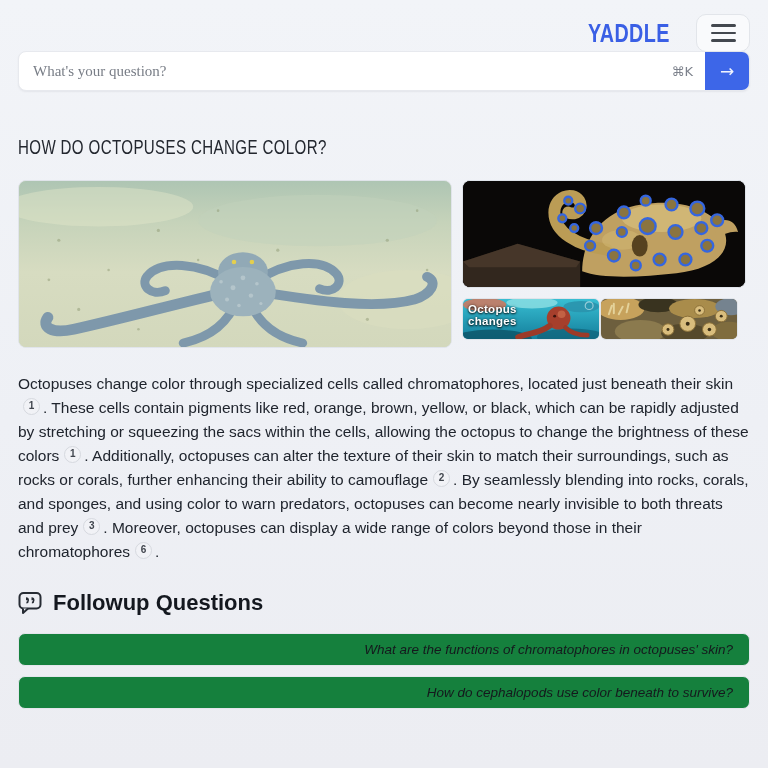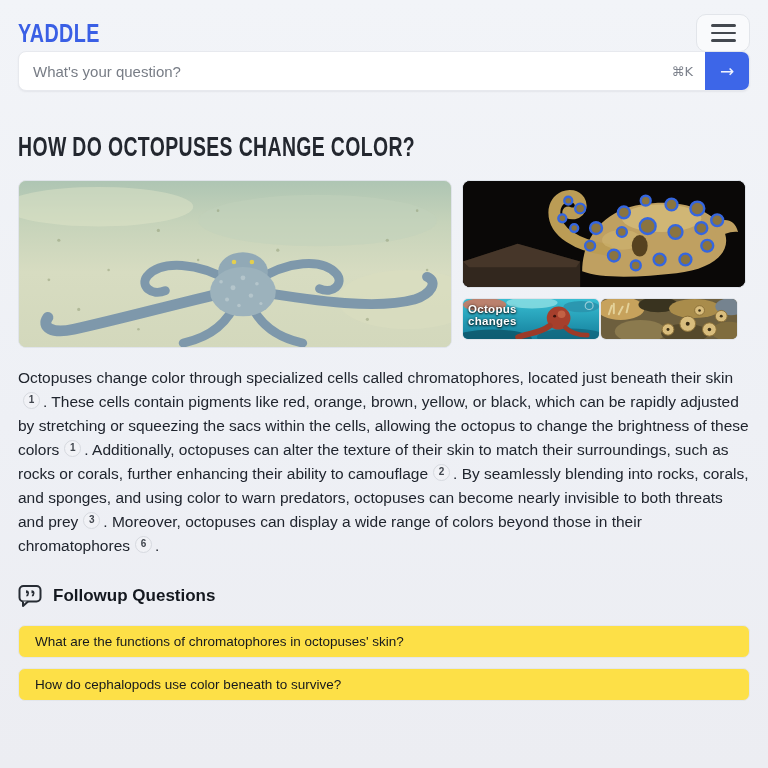"YADDLE" .hdr { justify-content: space-between -> flex-end }
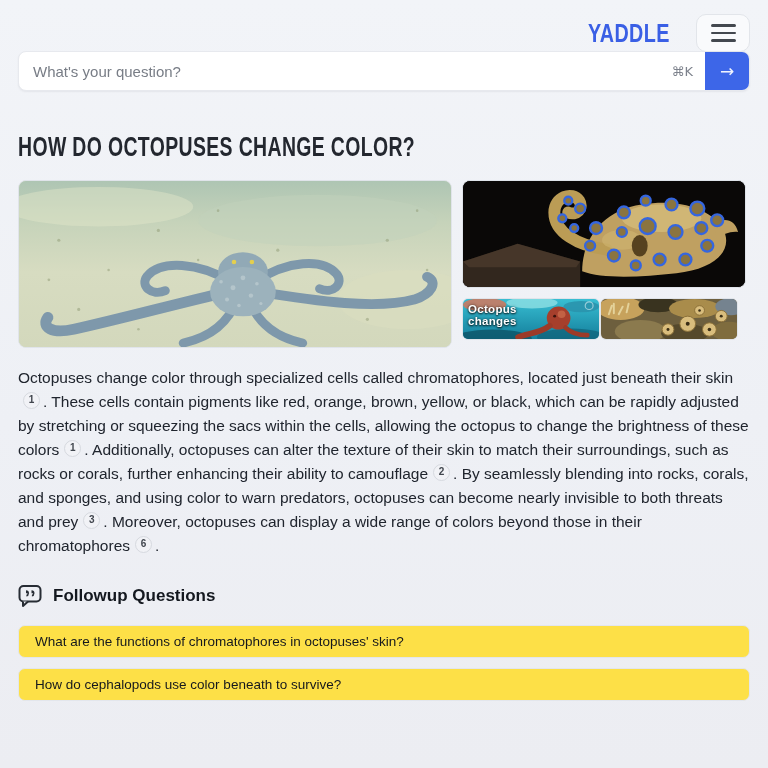"What's your question?" .search input { font-family: Liberation Sans, sans-serif -> Liberation Serif, serif }
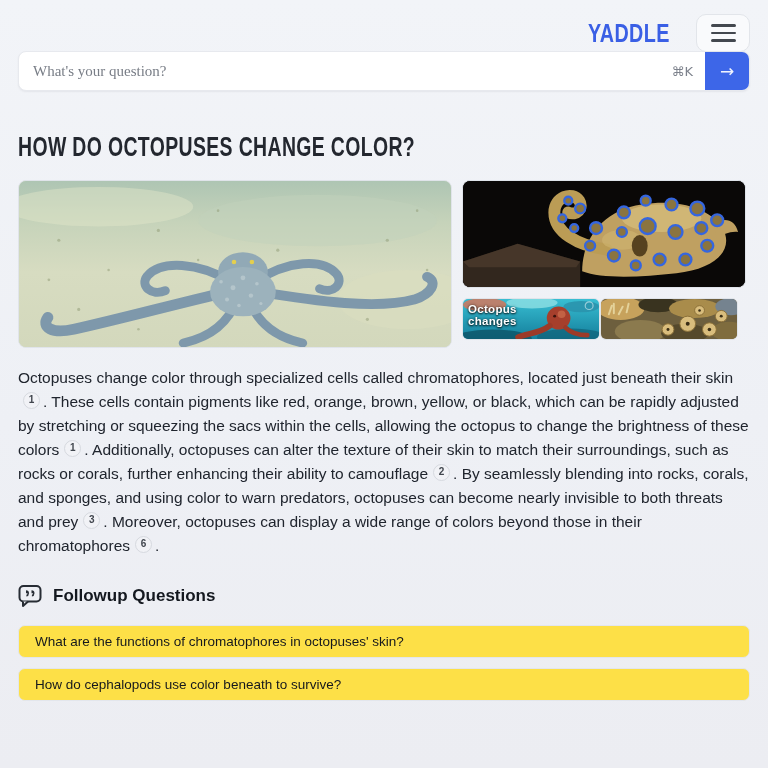"HOW DO OCTOPUSES CHANGE COLOR?" h1.q-title { font-size: 27px -> 21px; font-weight: 700 -> 400 }
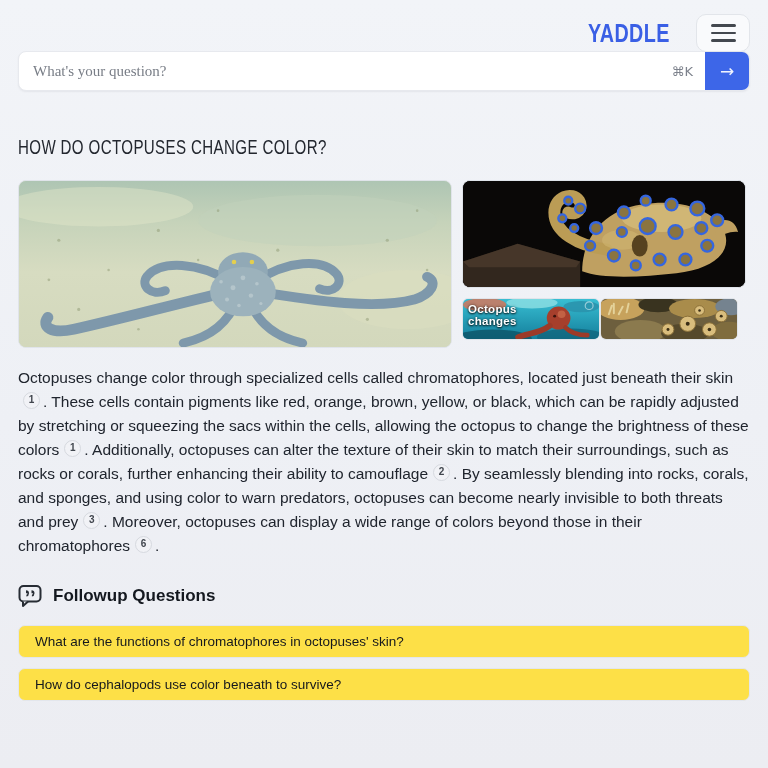"Octopuses change color through" .answer { margin-top: 18px -> 24px }
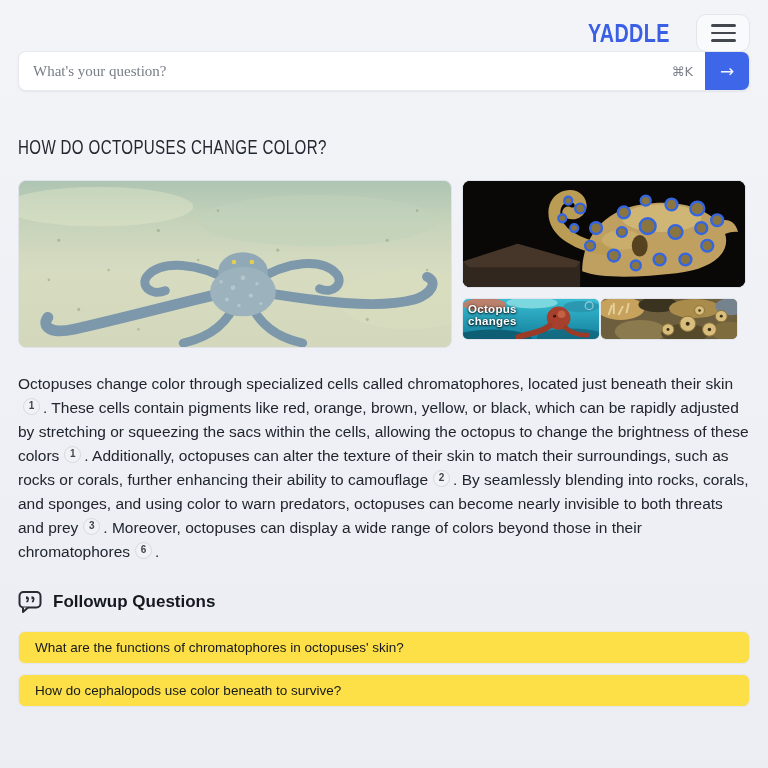"Followup Questions" .fu-head h2 { font-size: 17px -> 22px }
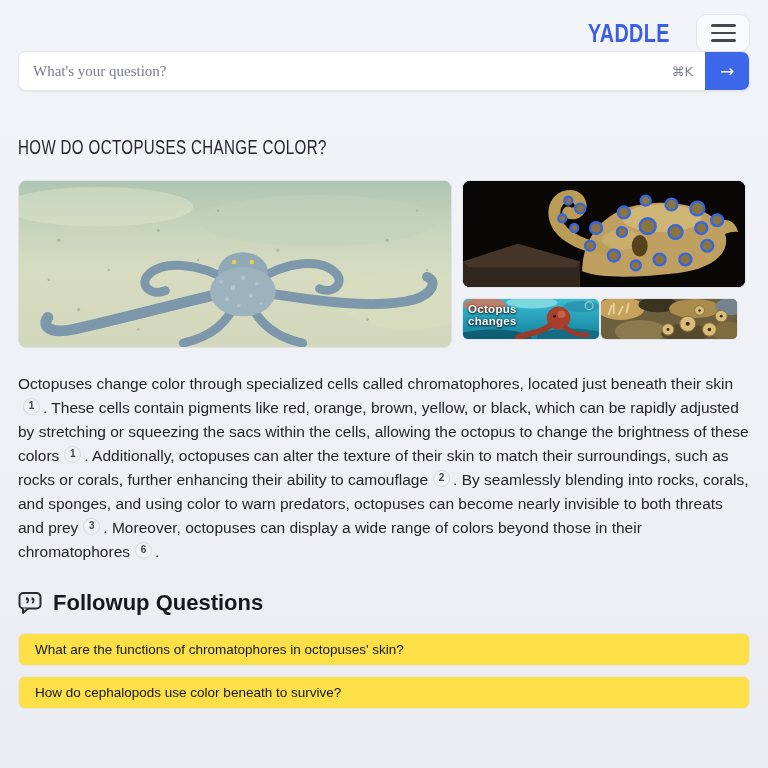"What are the functions of" .q-btn { background: #fde047 -> #15803d; font-style: none -> italic; text-align: left -> right }
